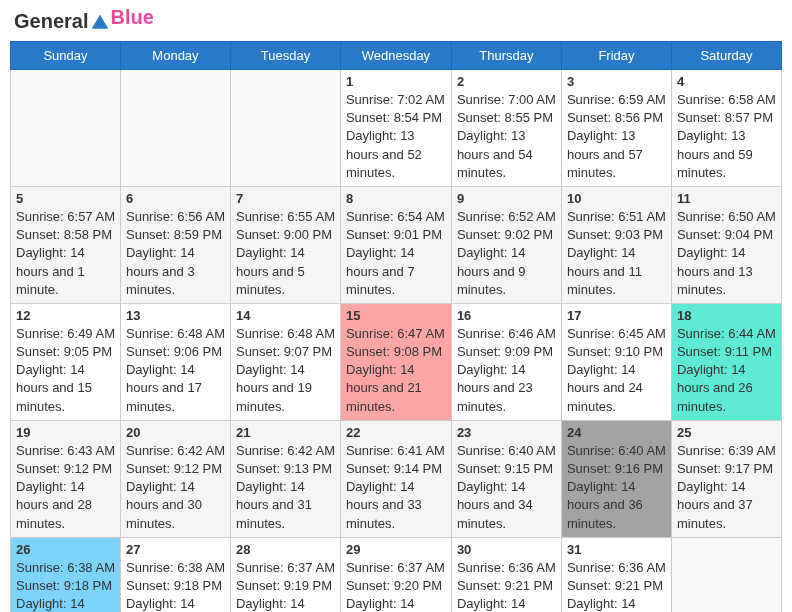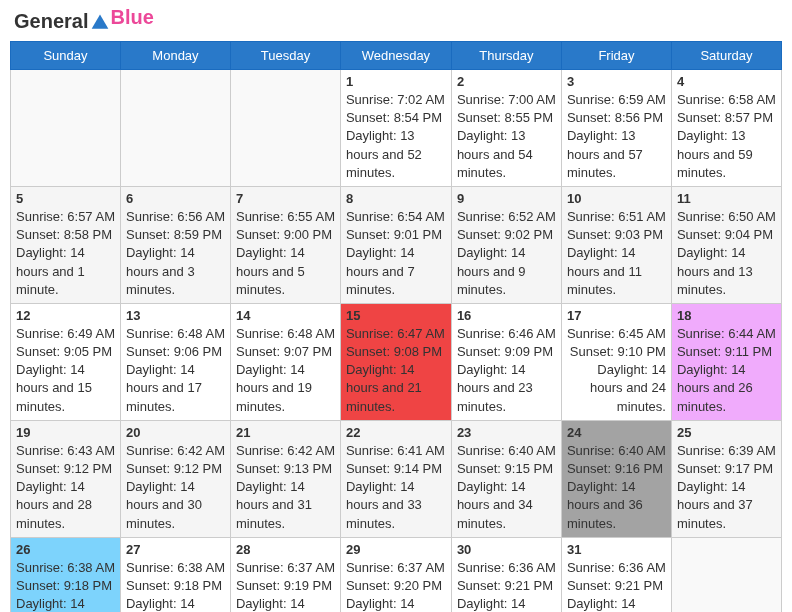"15" td { background: #ef4444 -> #fca5a5 }
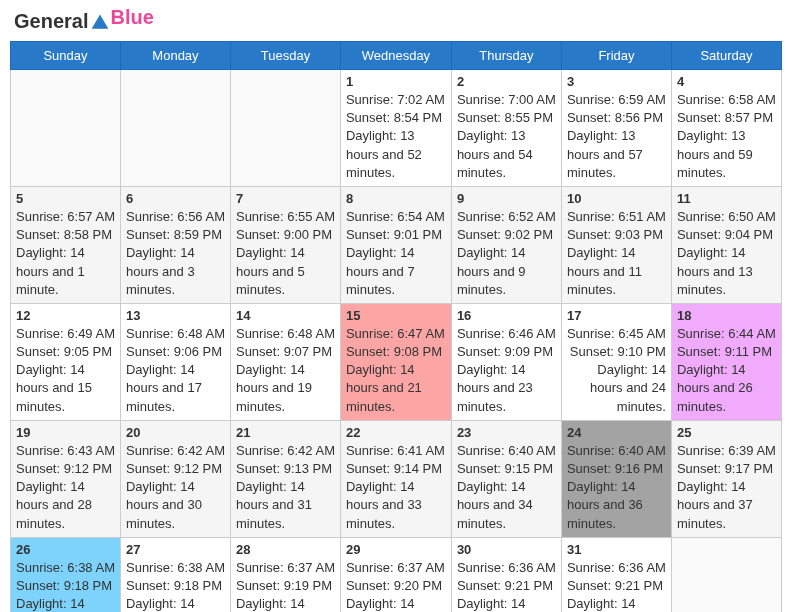"18" td { background: #f0abfc -> #5eead4 }
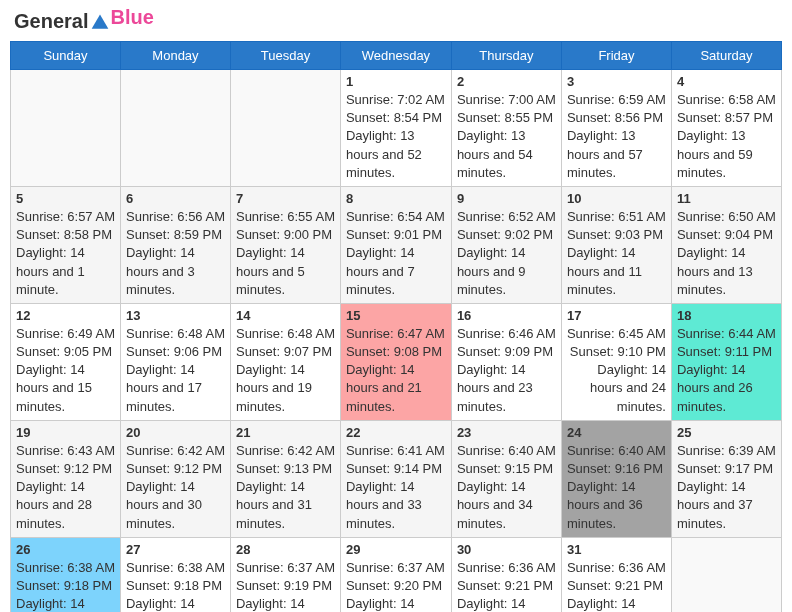"Sunrise: 6:45 AM" div.day-info { text-align: right -> none }
